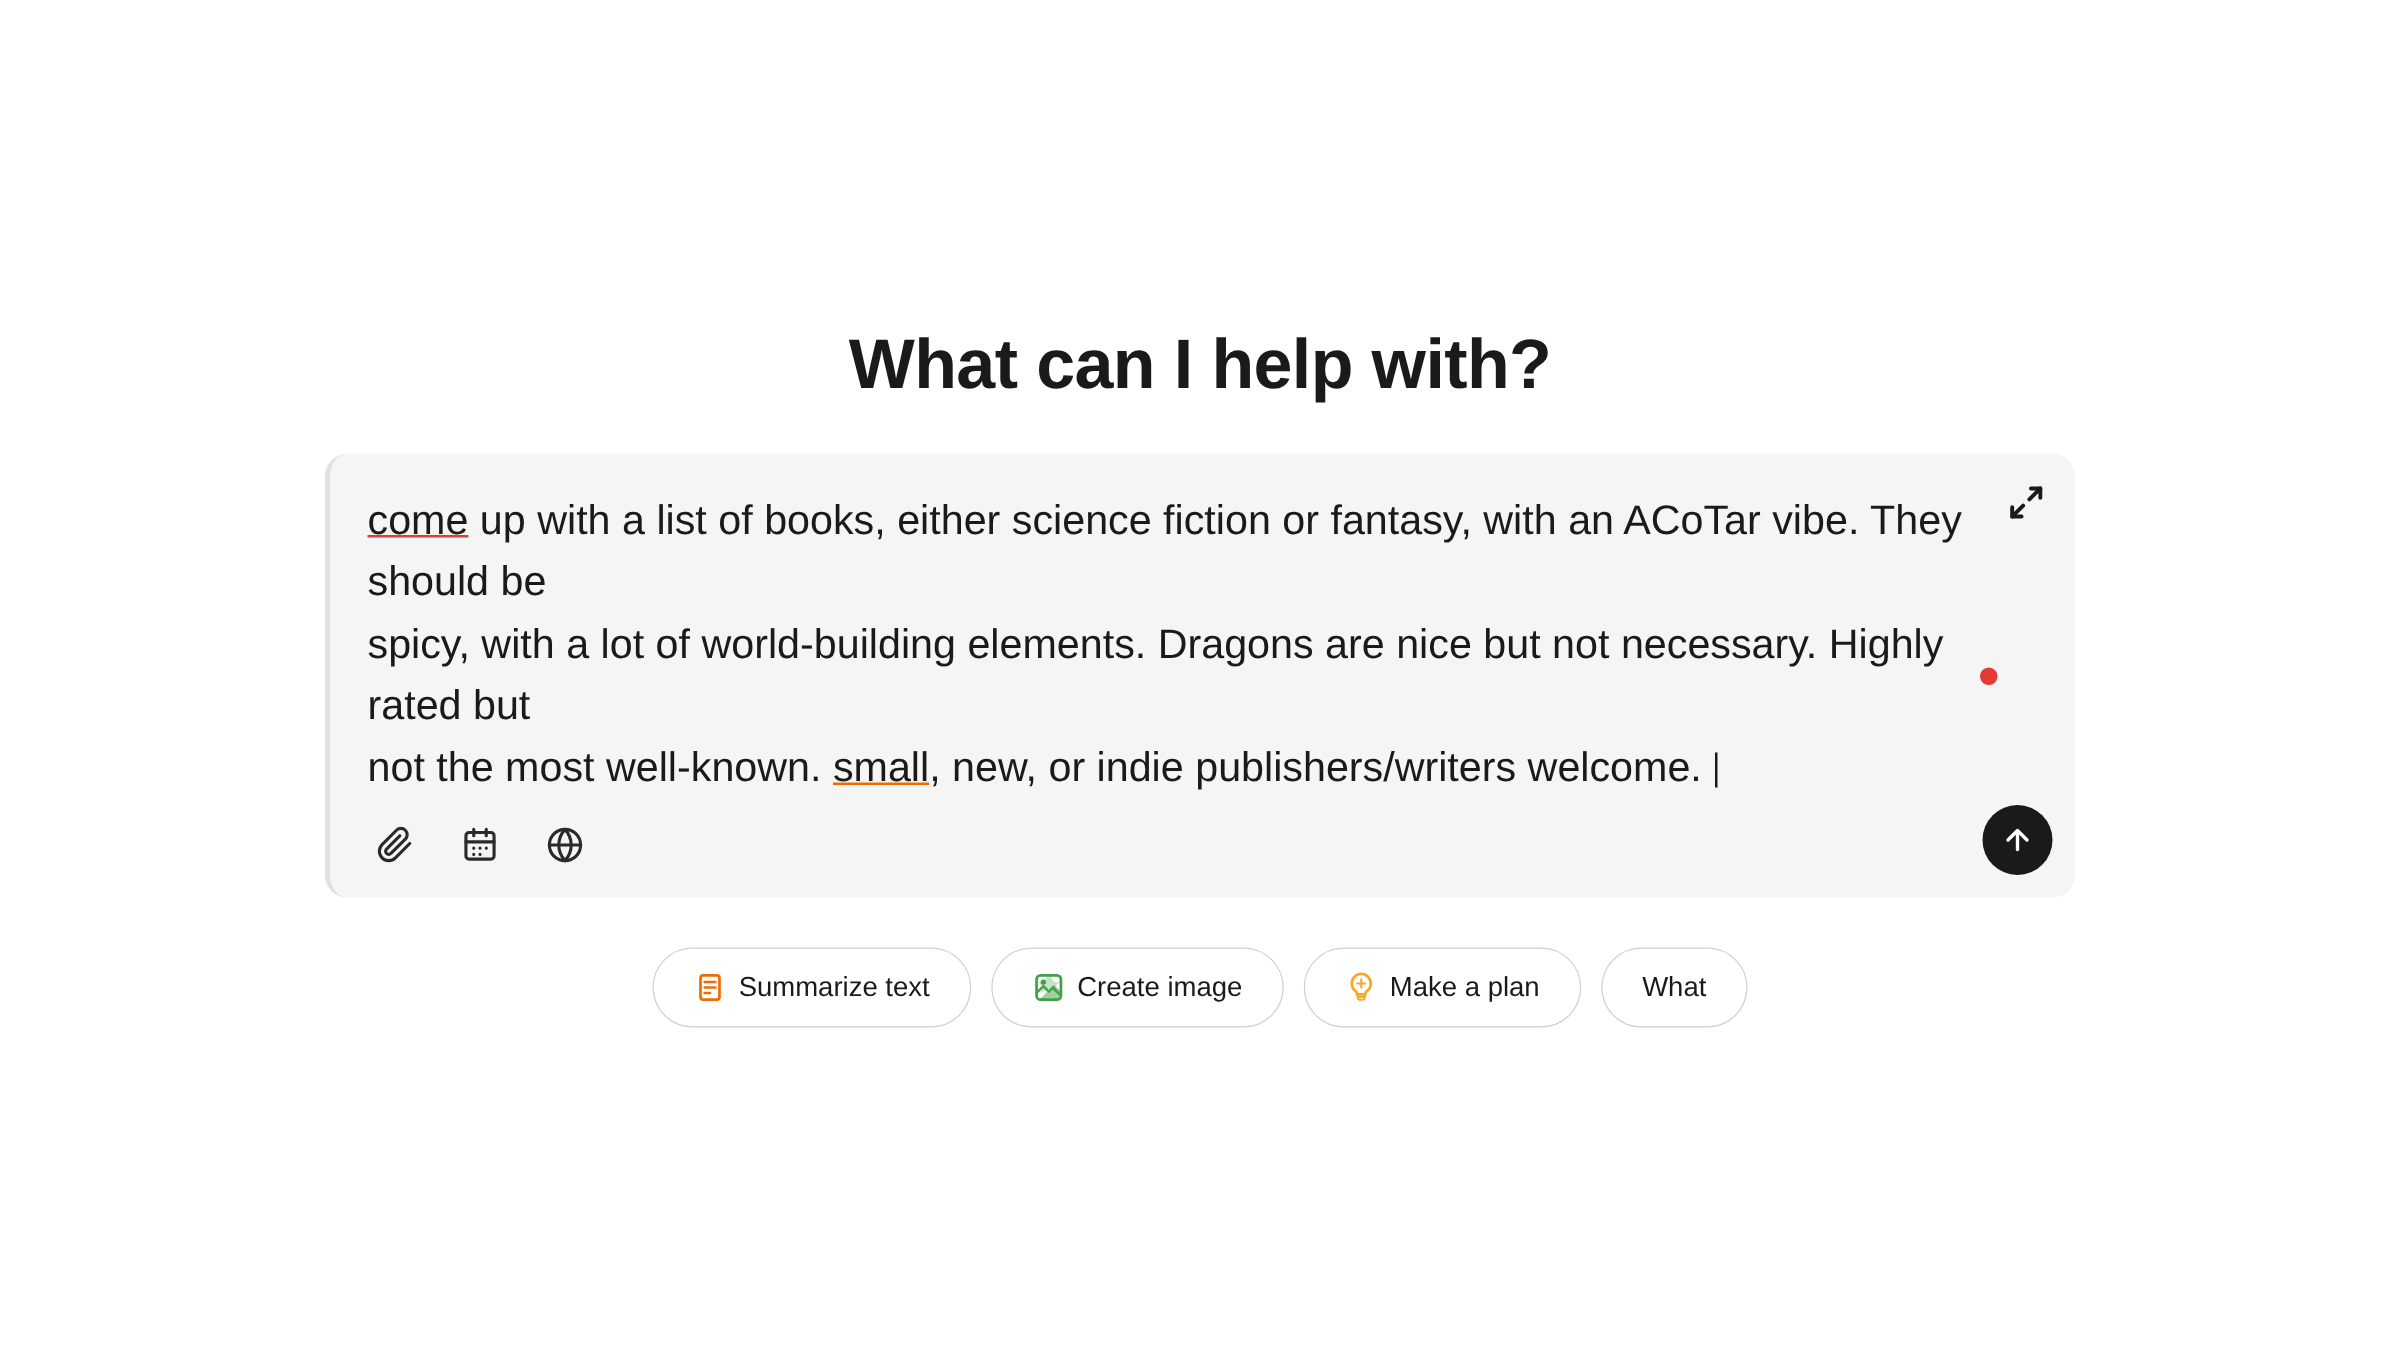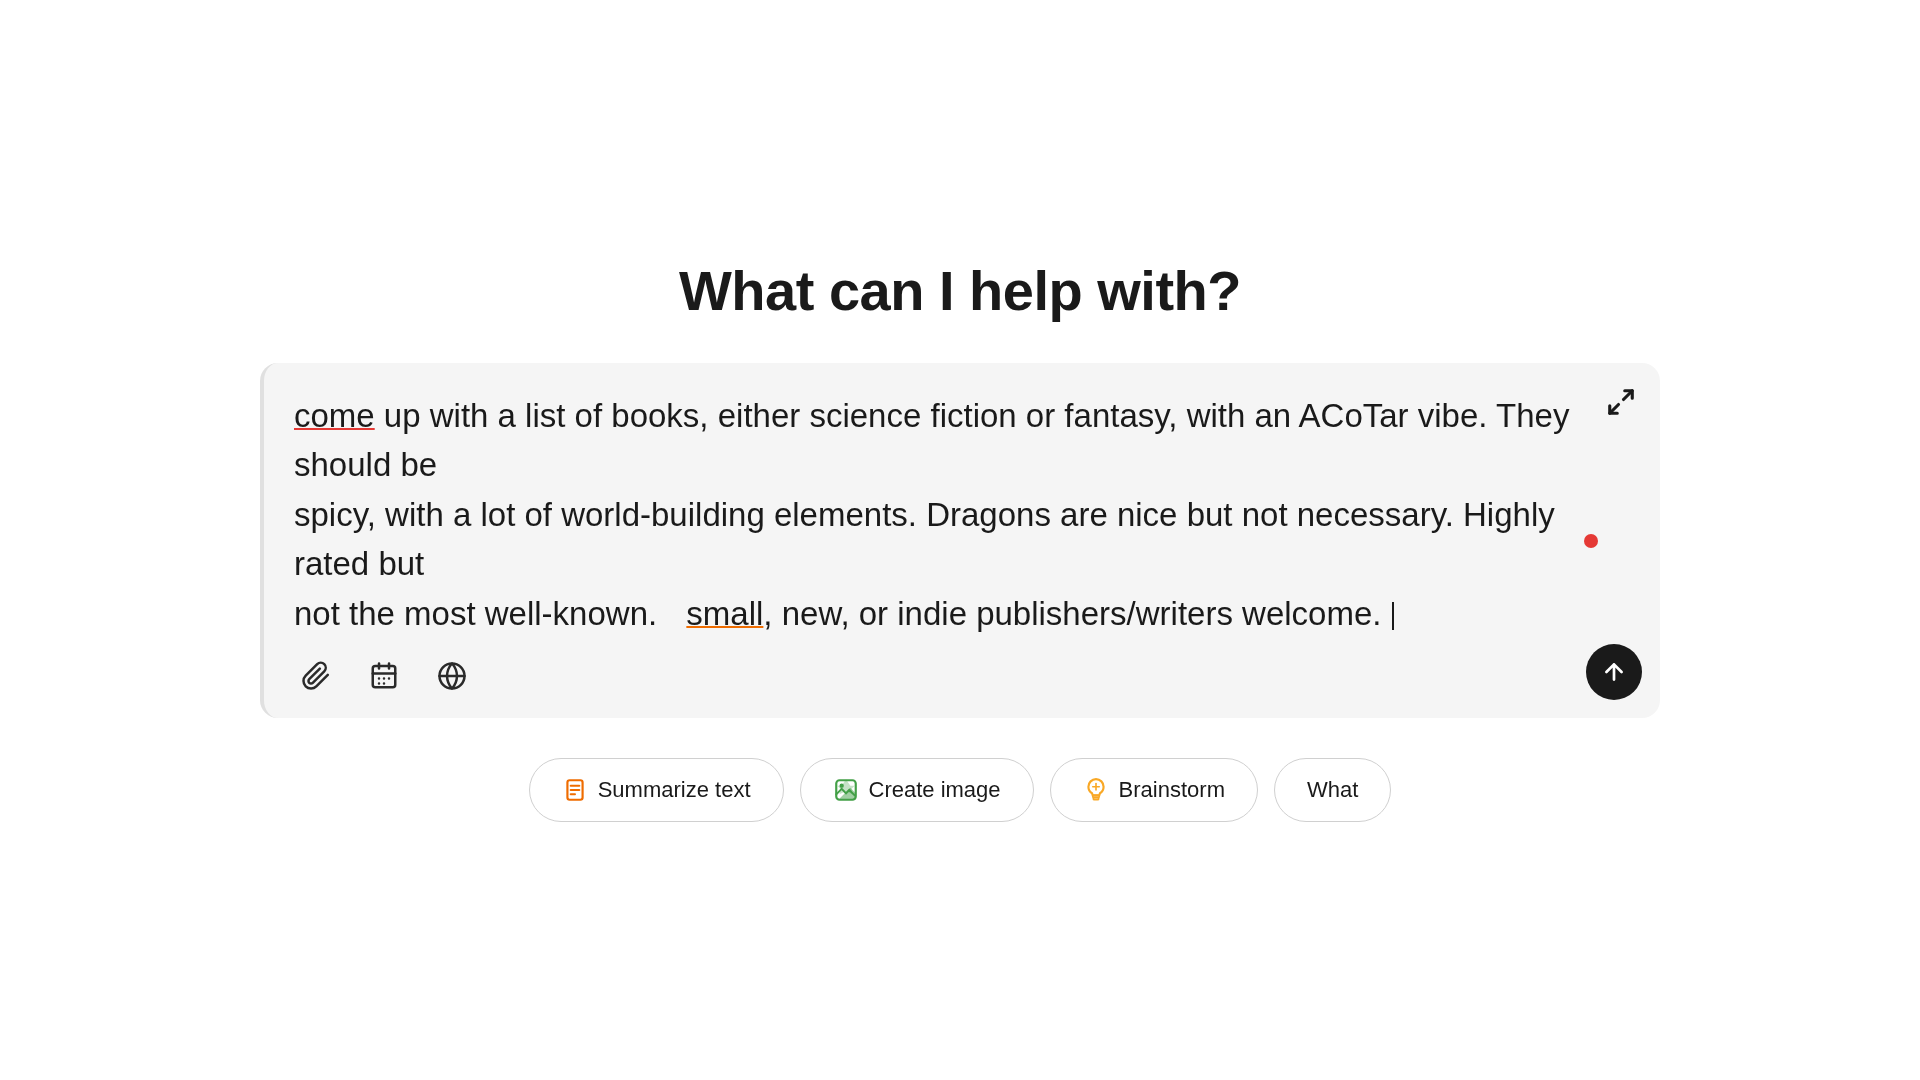"small" .input-text .word-underline-orange { margin-left: 20px -> none }
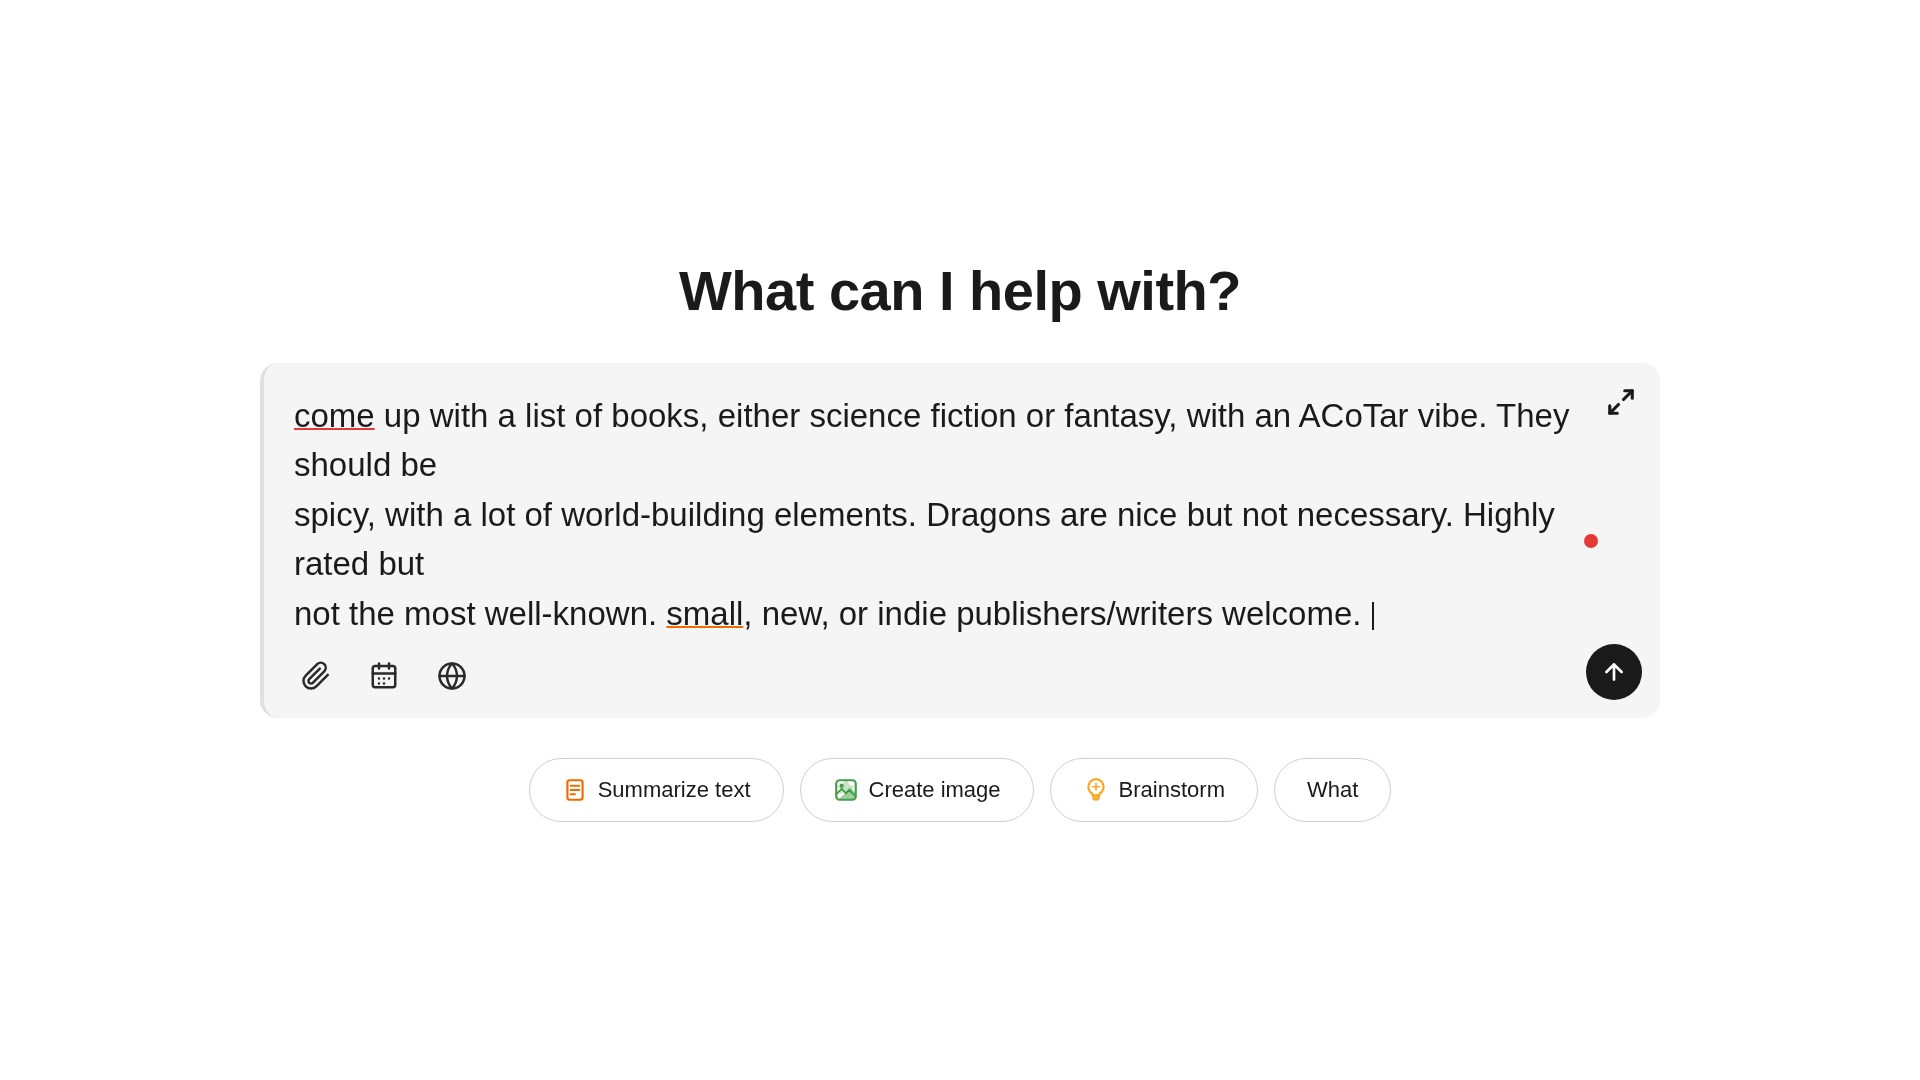"Brainstorm" button.action-btn { html: <button> <span> <svg> <path></path> <rect></rect> <rect></rect> <line></line> <line></line> </svg> </span> <span>Brainstorm</span> </button> -> none }
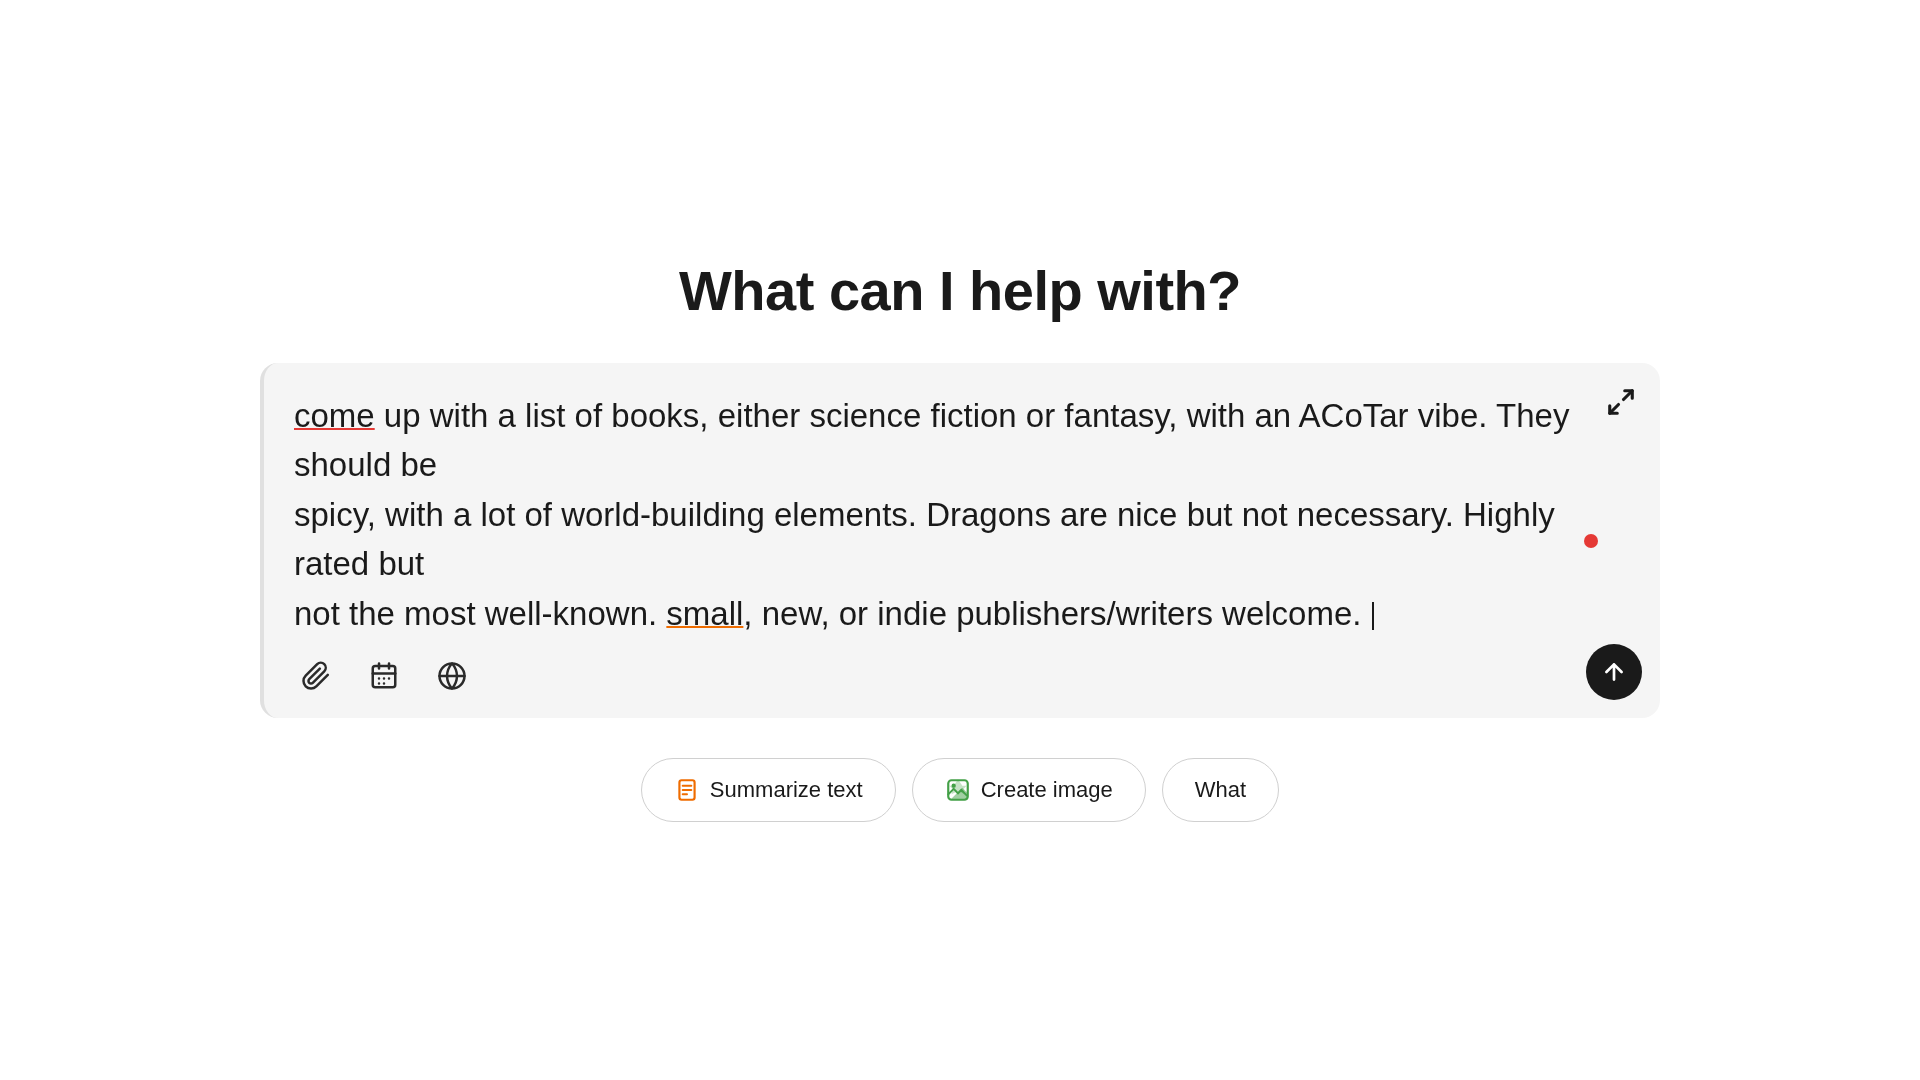"Make a plan" button.action-btn { html: none -> <button> <span> <svg> <path></path> <rect></rect> <rect></rect> <line></line> <line></line> </svg> </span> <span>Make a plan</span> </button> }
